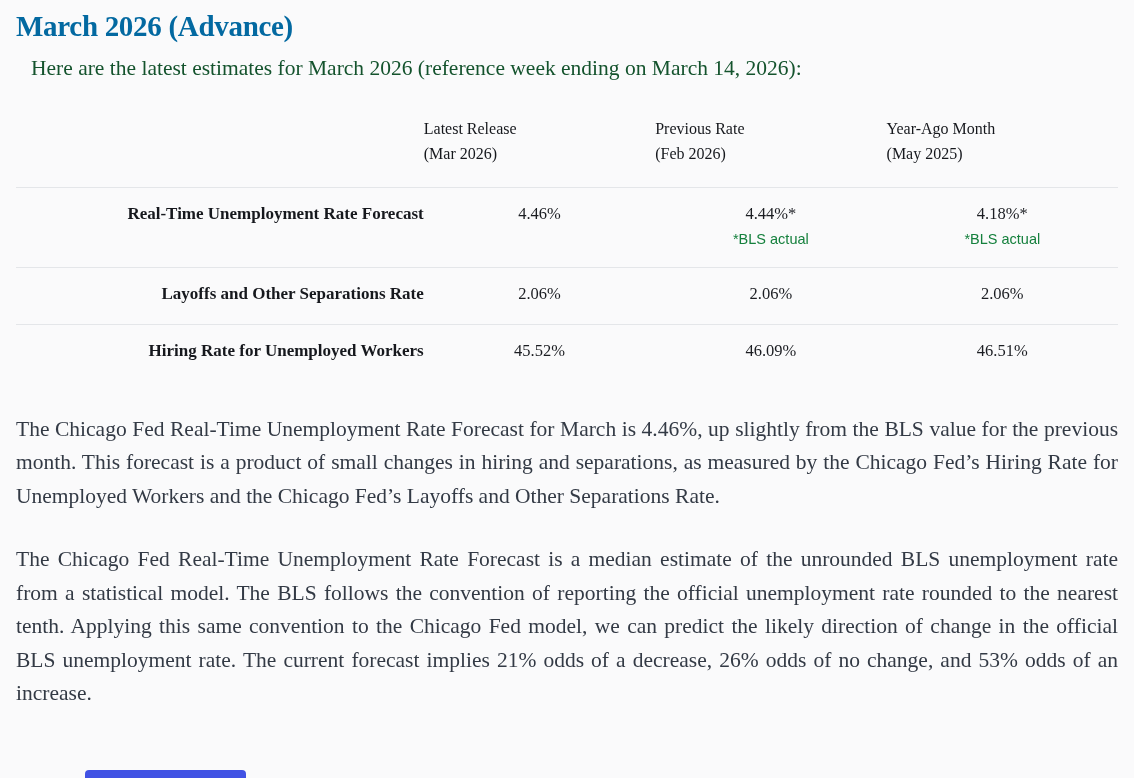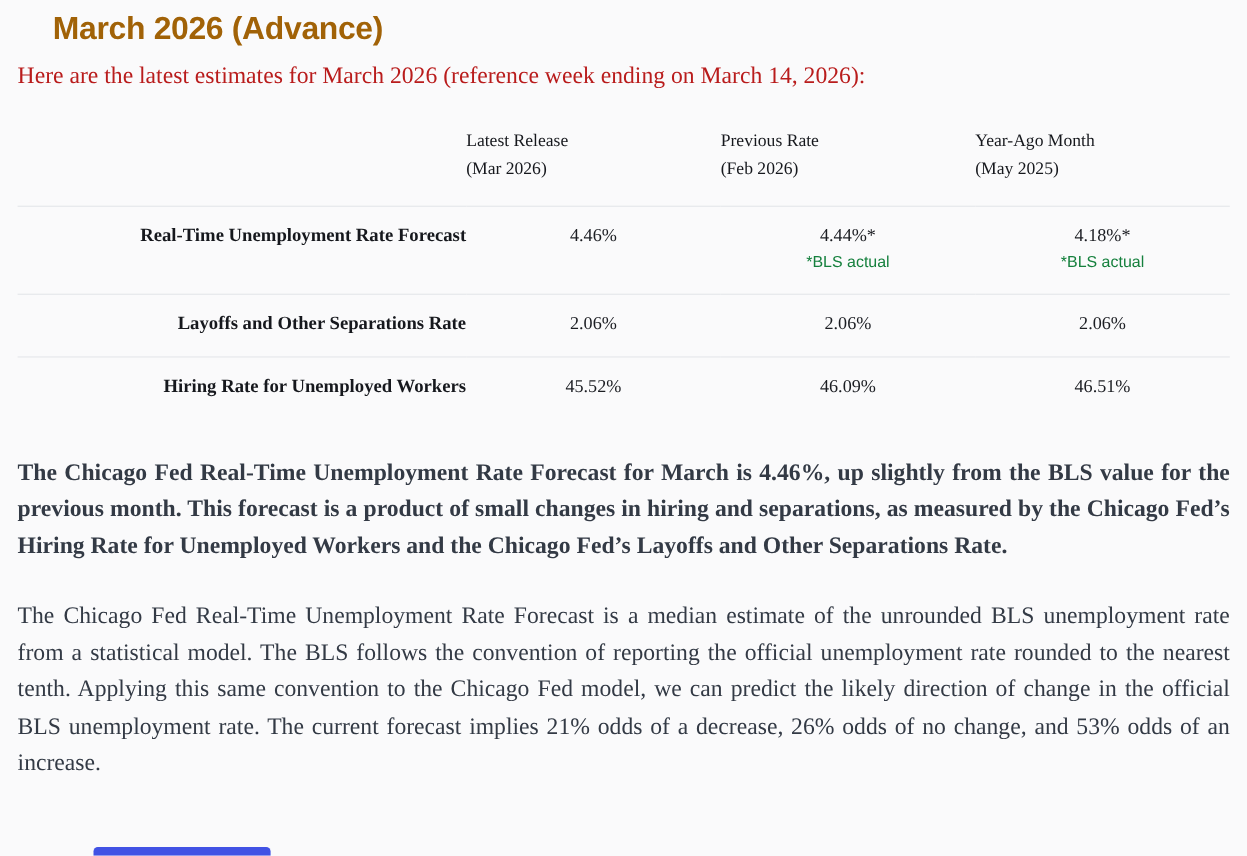"March 2026 (Advance)" .page-title { color: #a16207 -> #0369a1; font-family: Liberation Sans, sans-serif -> Liberation Serif, serif; margin-left: 32px -> none }
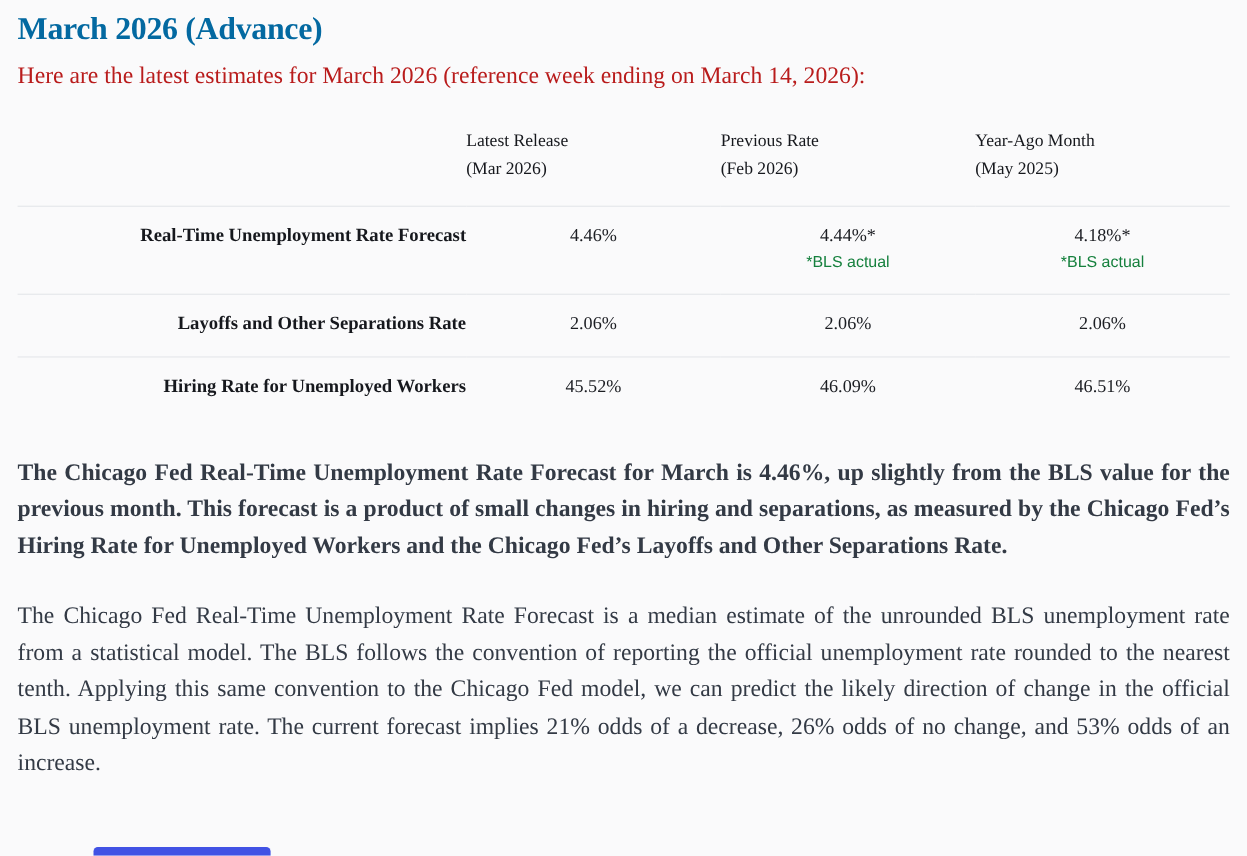"Here are the latest estimates" .subtitle { color: #b91c1c -> #14532d; margin-left: none -> 15px }
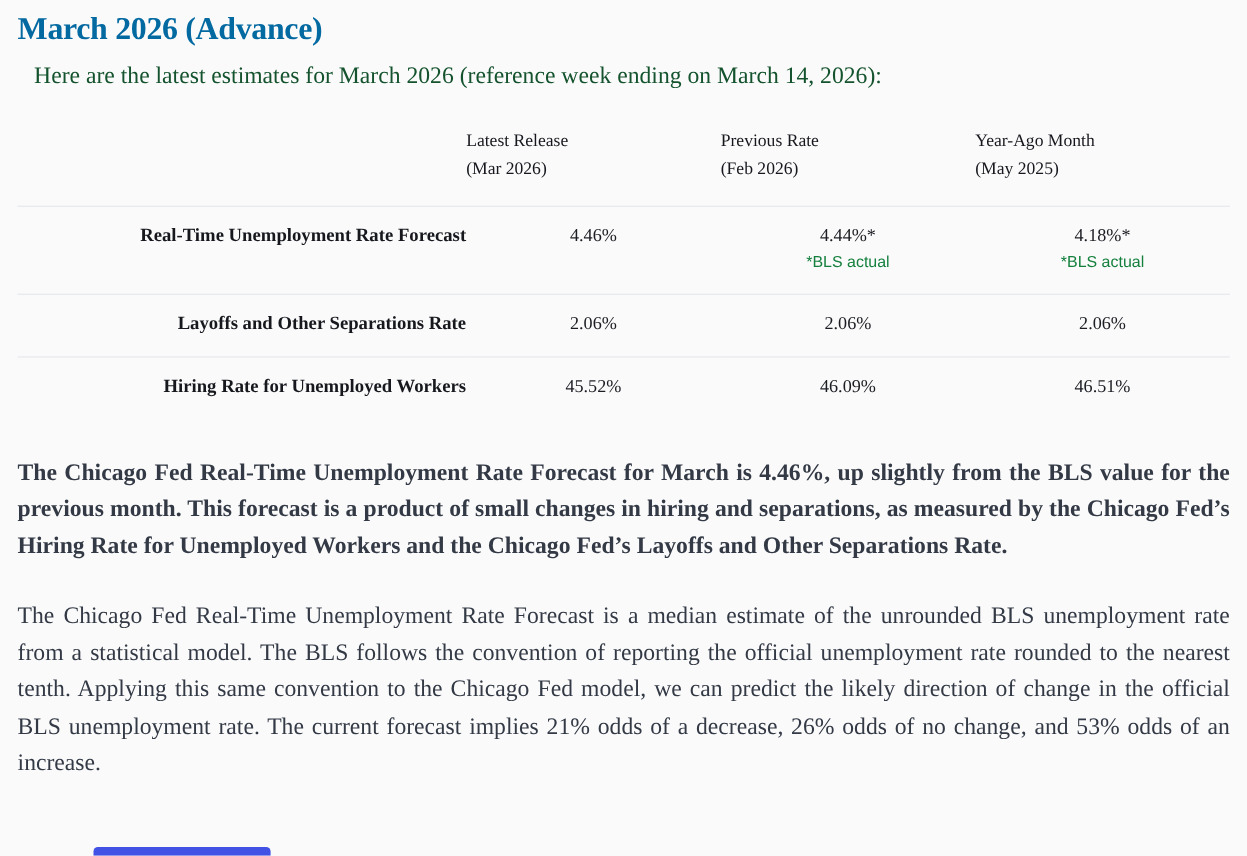"The Chicago Fed Real-Time Unemployment Rate Forecast for" .body-paragraph.first { font-weight: bold -> none }
